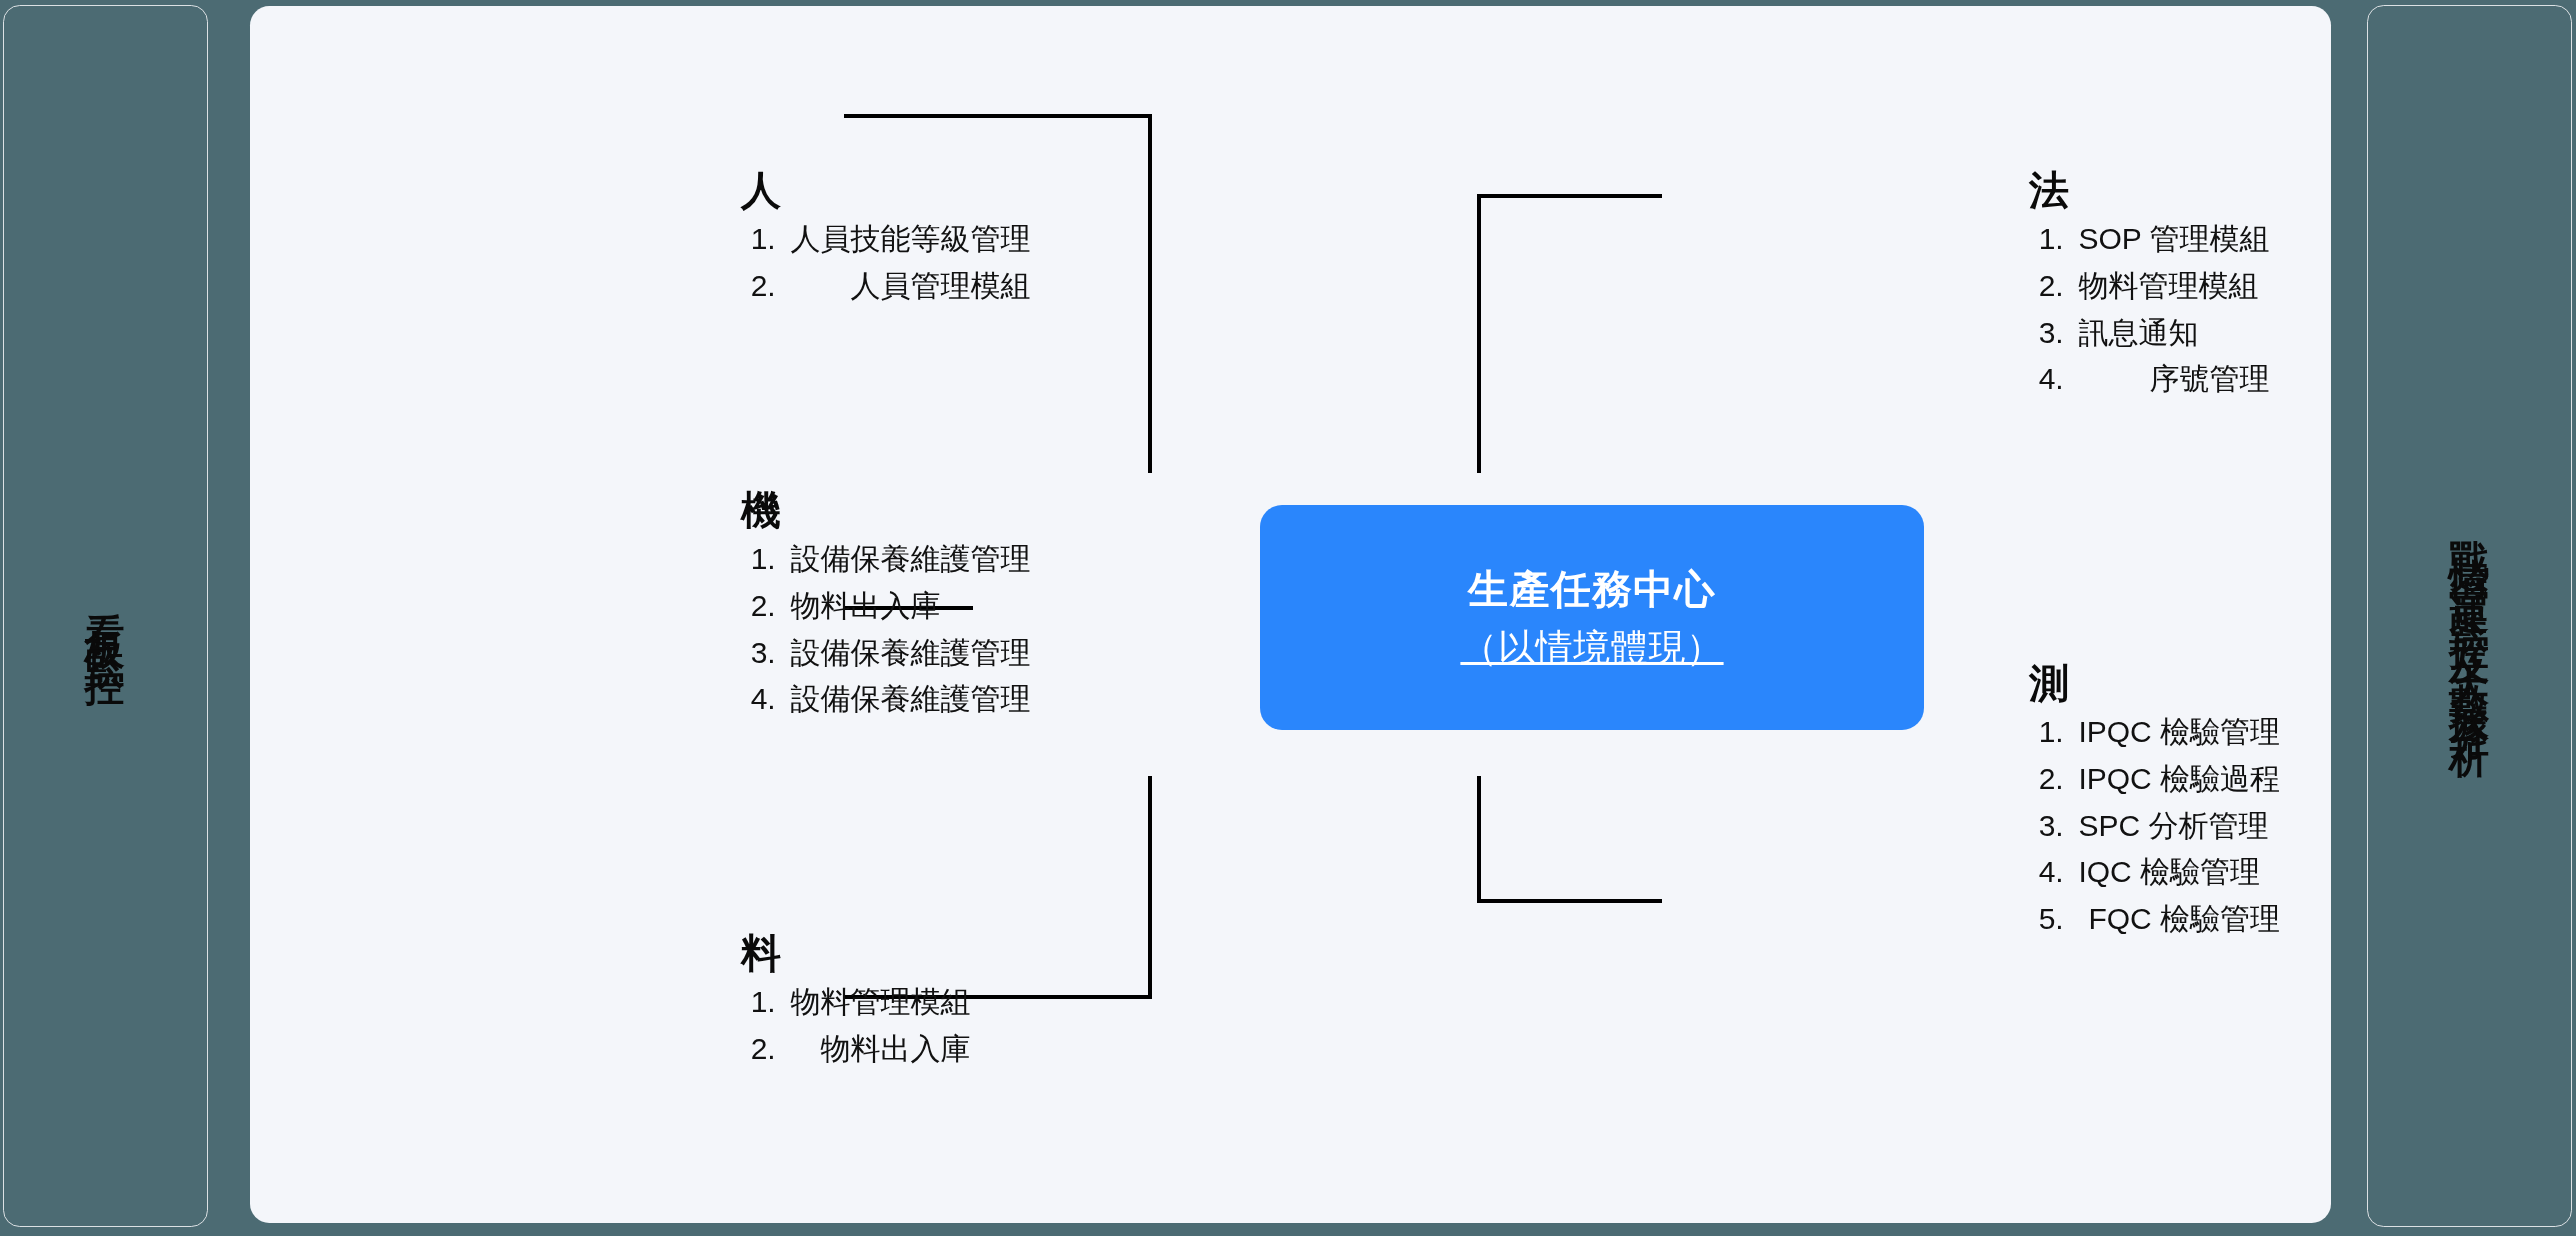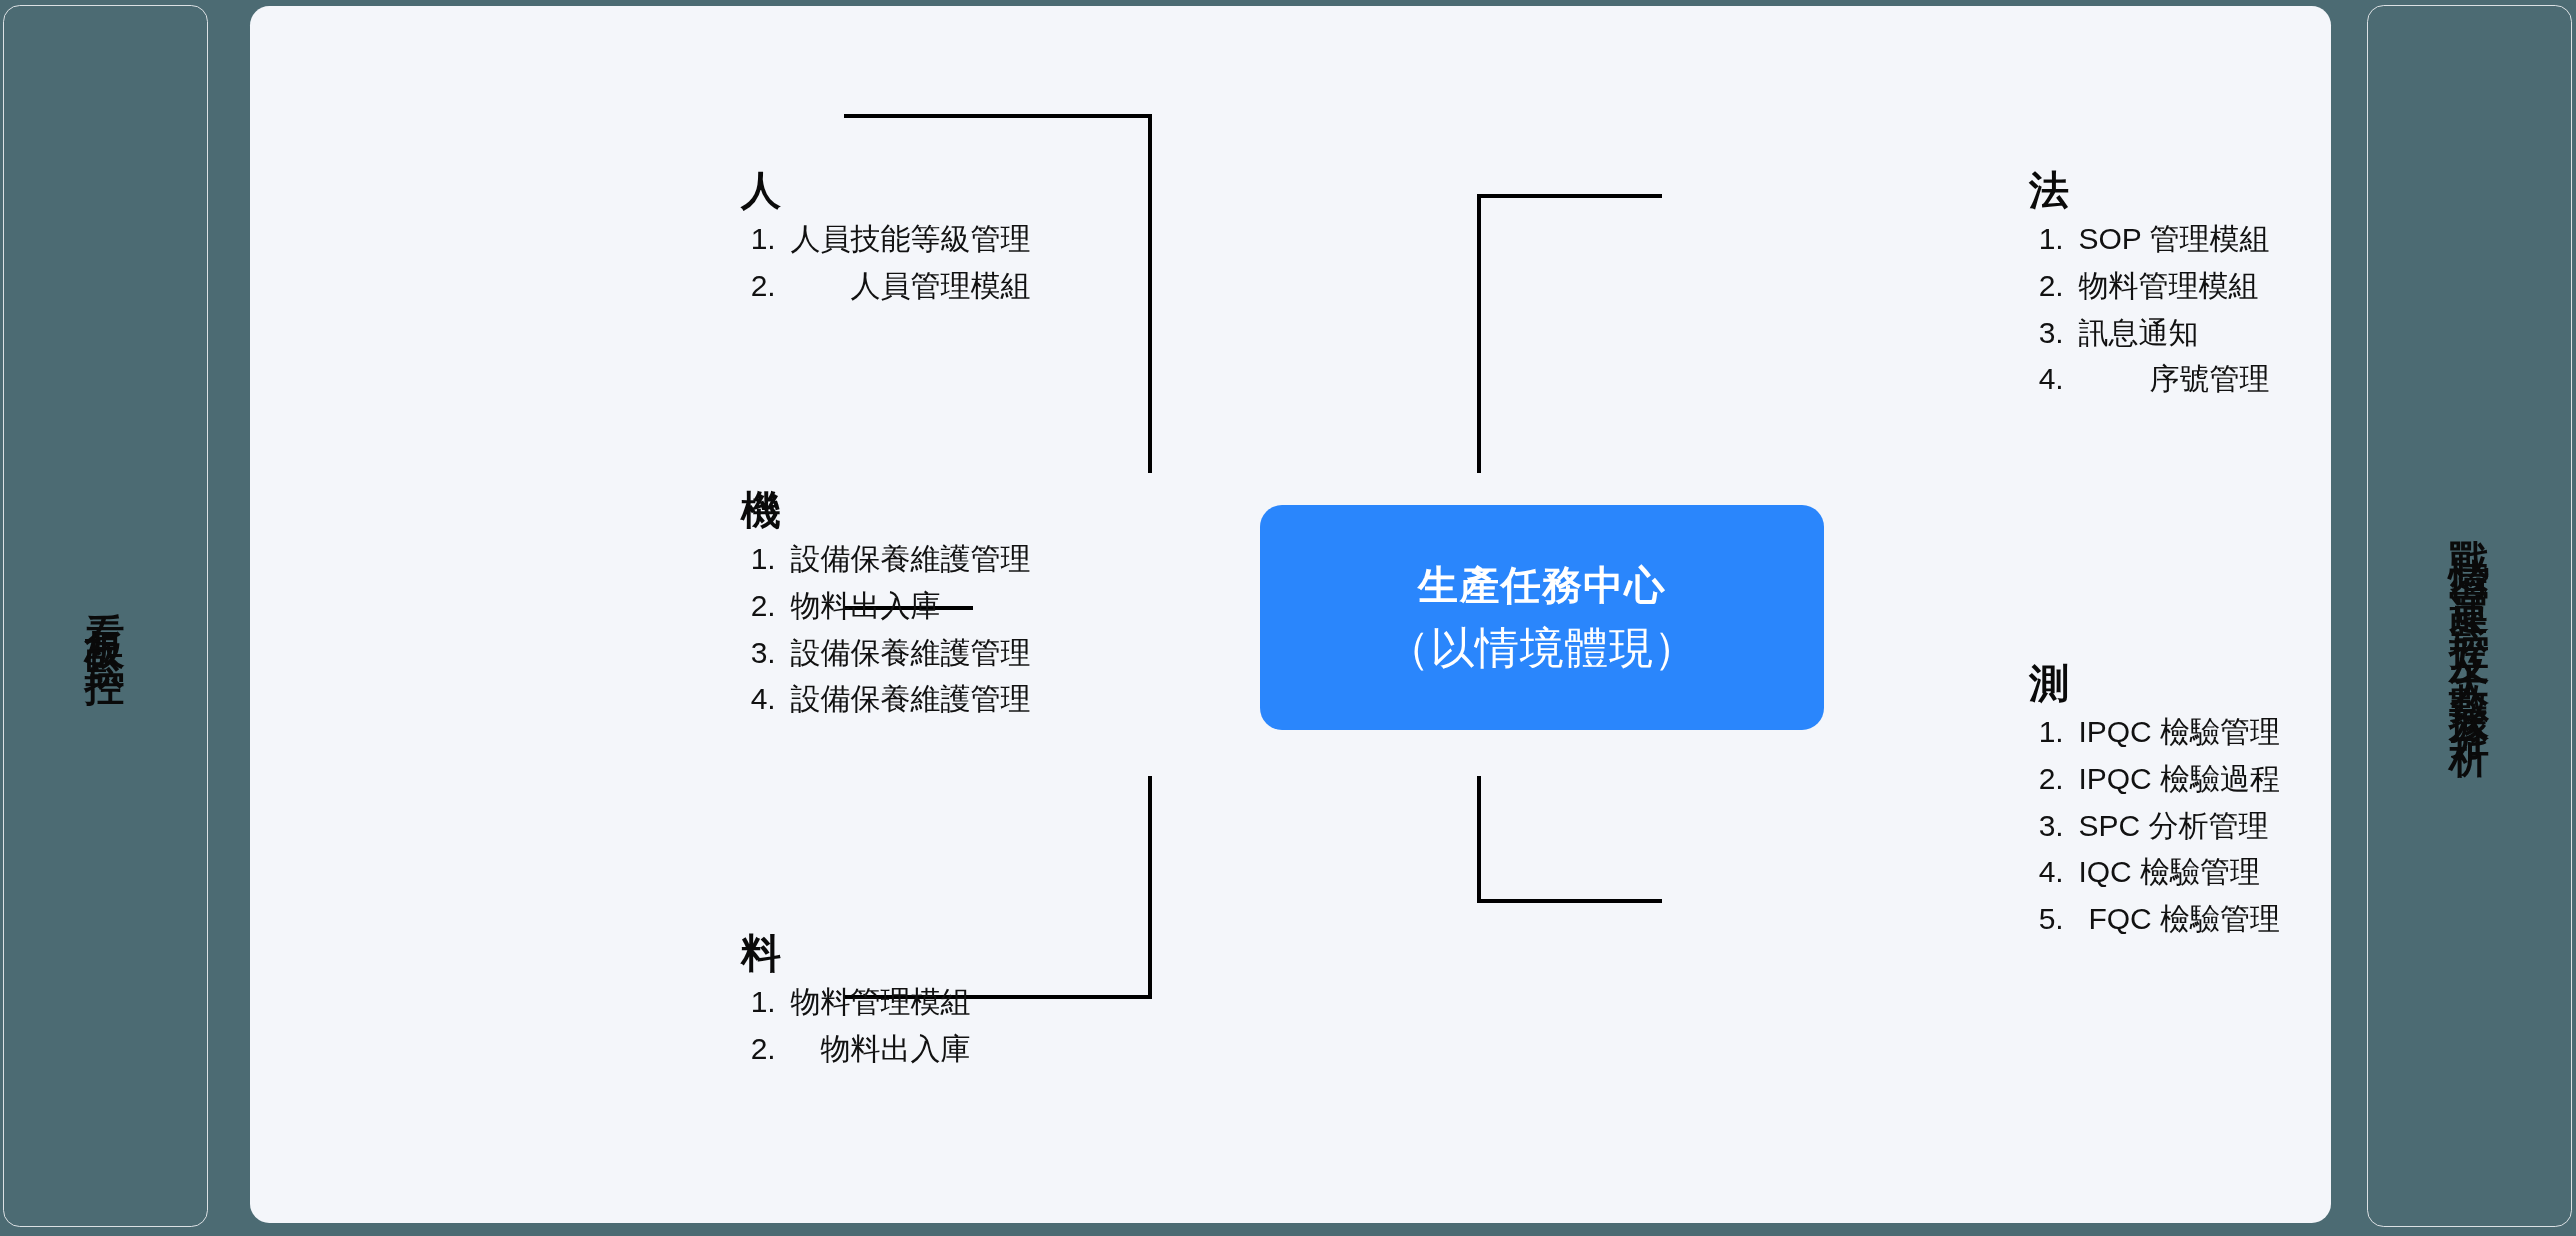"生產任務中心" #center-node { width: 564px -> 664px }
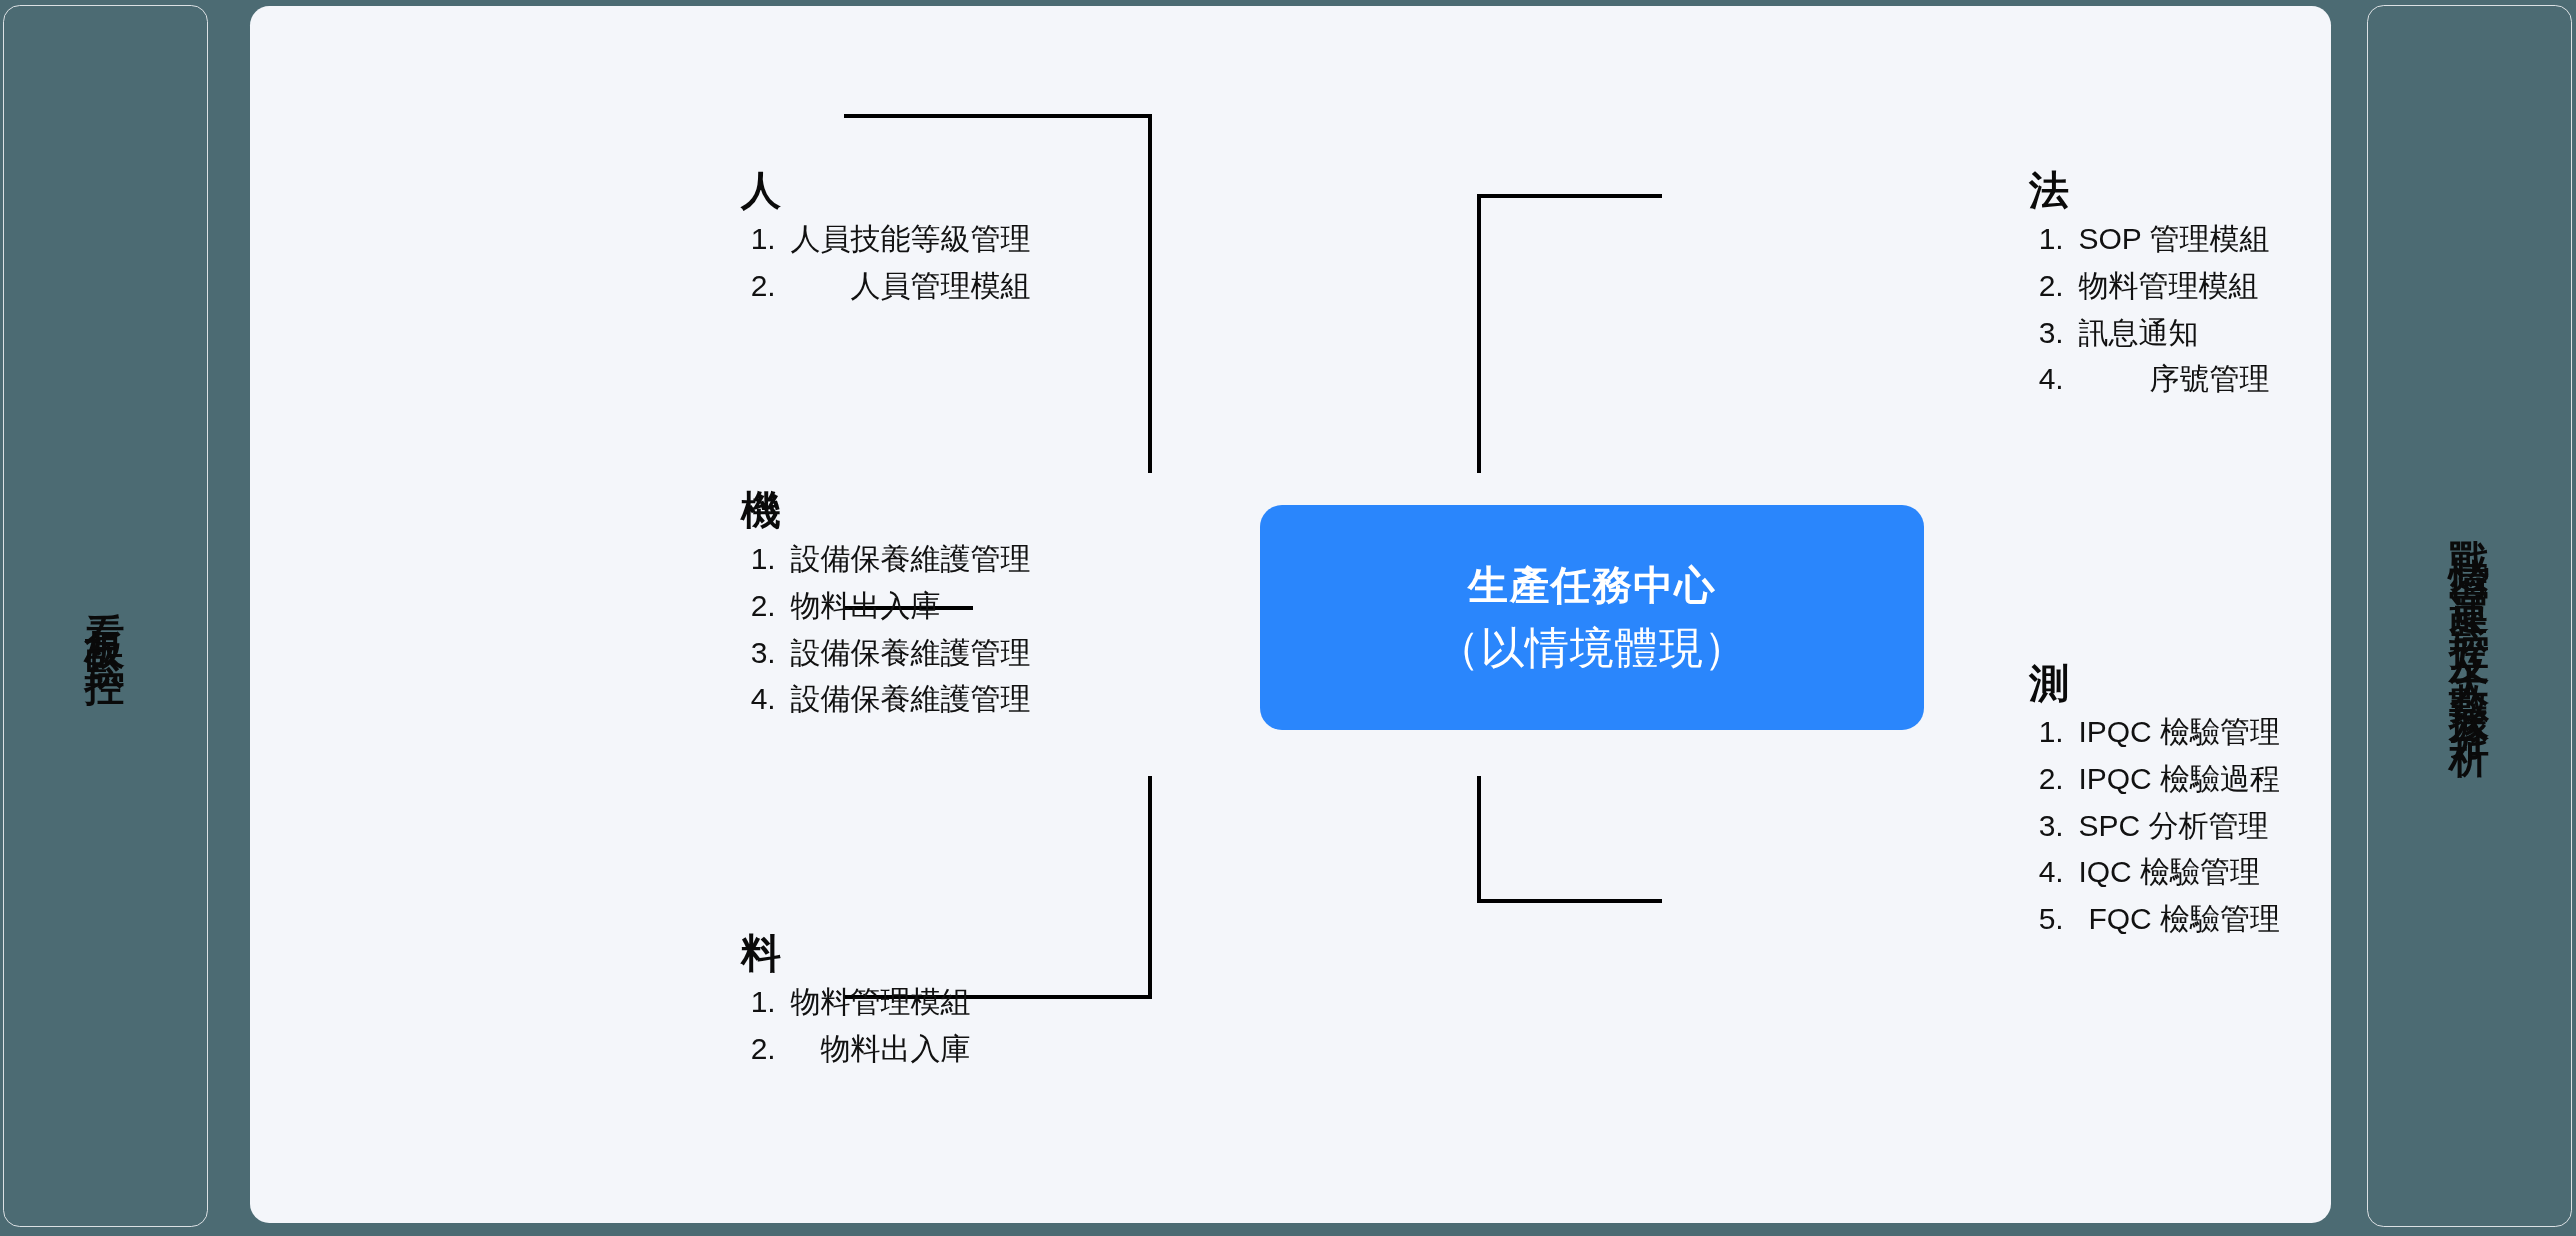"（以情境體現）" #center-node .t2 { font-size: 44px -> 37px; text-decoration: none -> underline }
